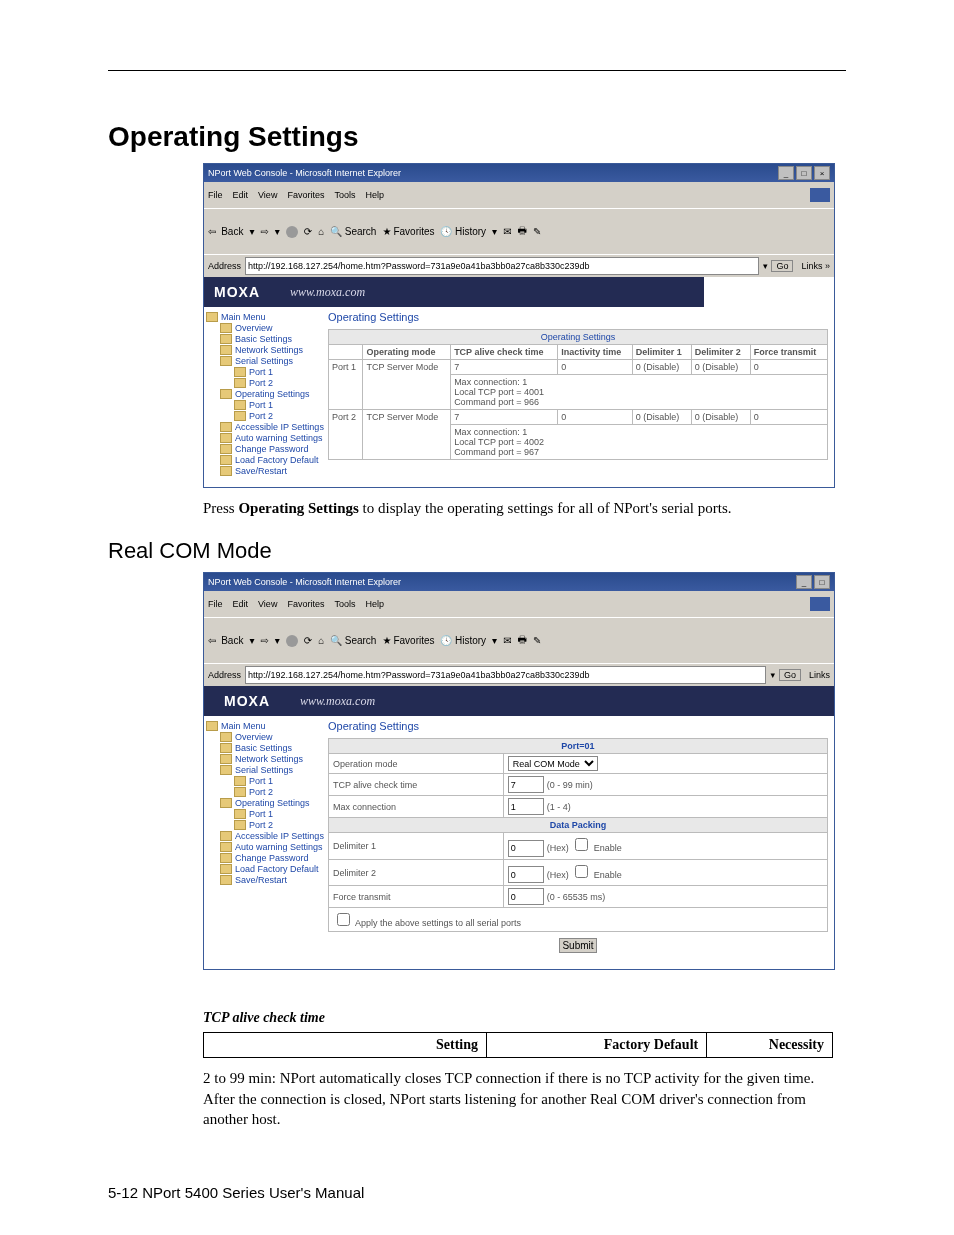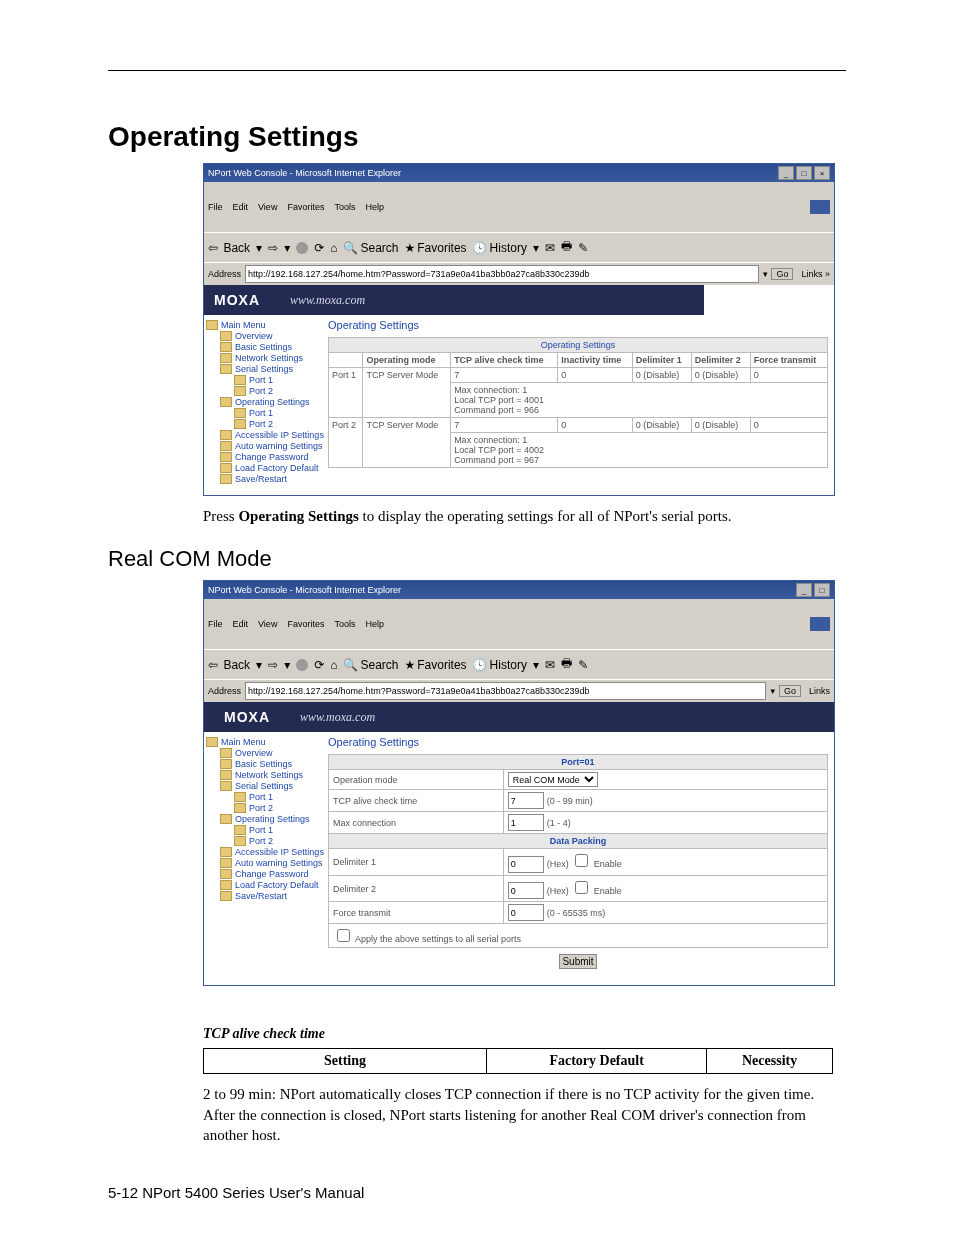"File" .ie-menubar { padding: 18px 4px -> 6px 4px }
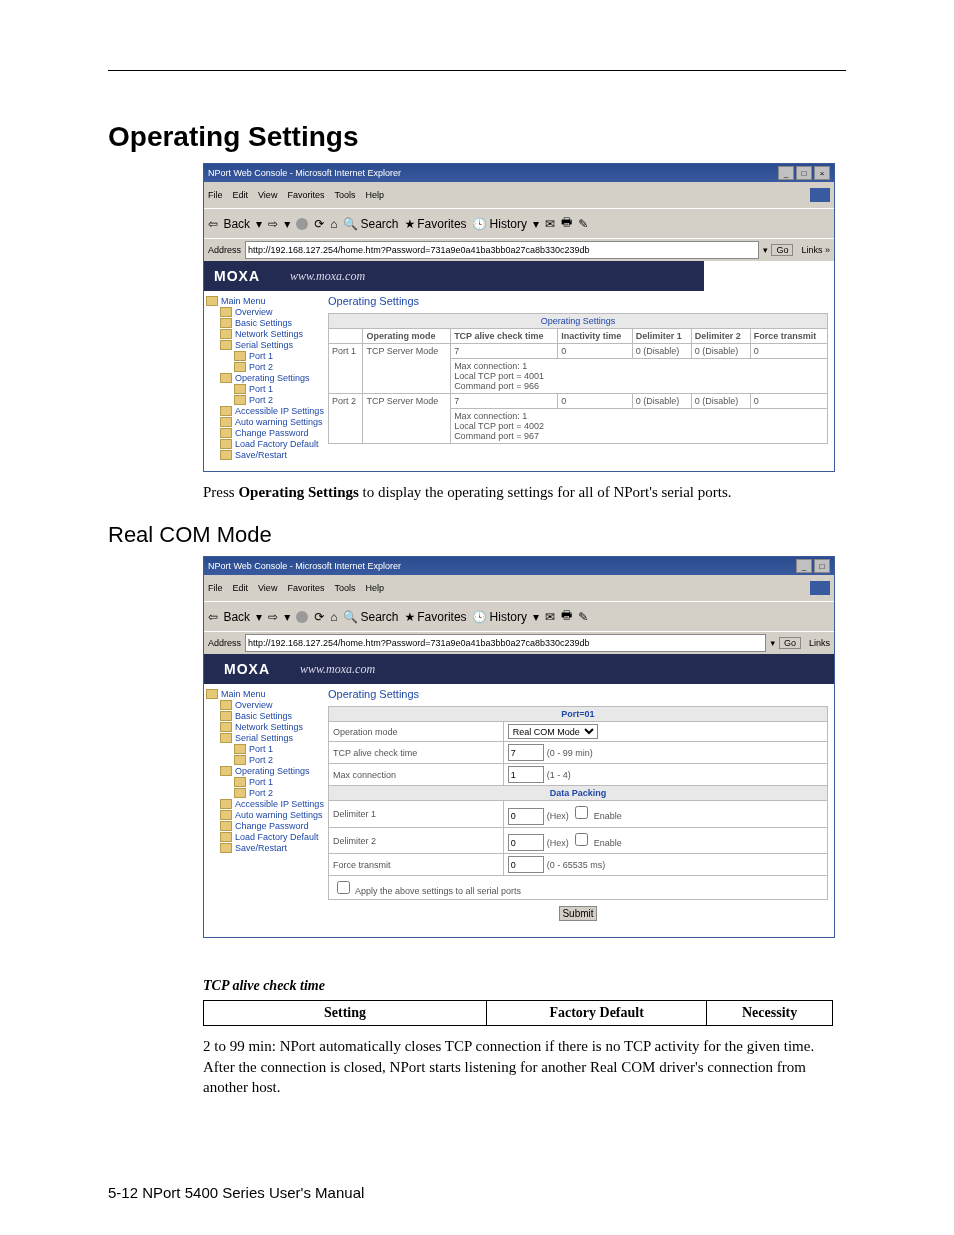"⇦ Back" .ie-toolbar { font-size: 12px -> 10px; padding: 4px 4px -> 14px 4px }
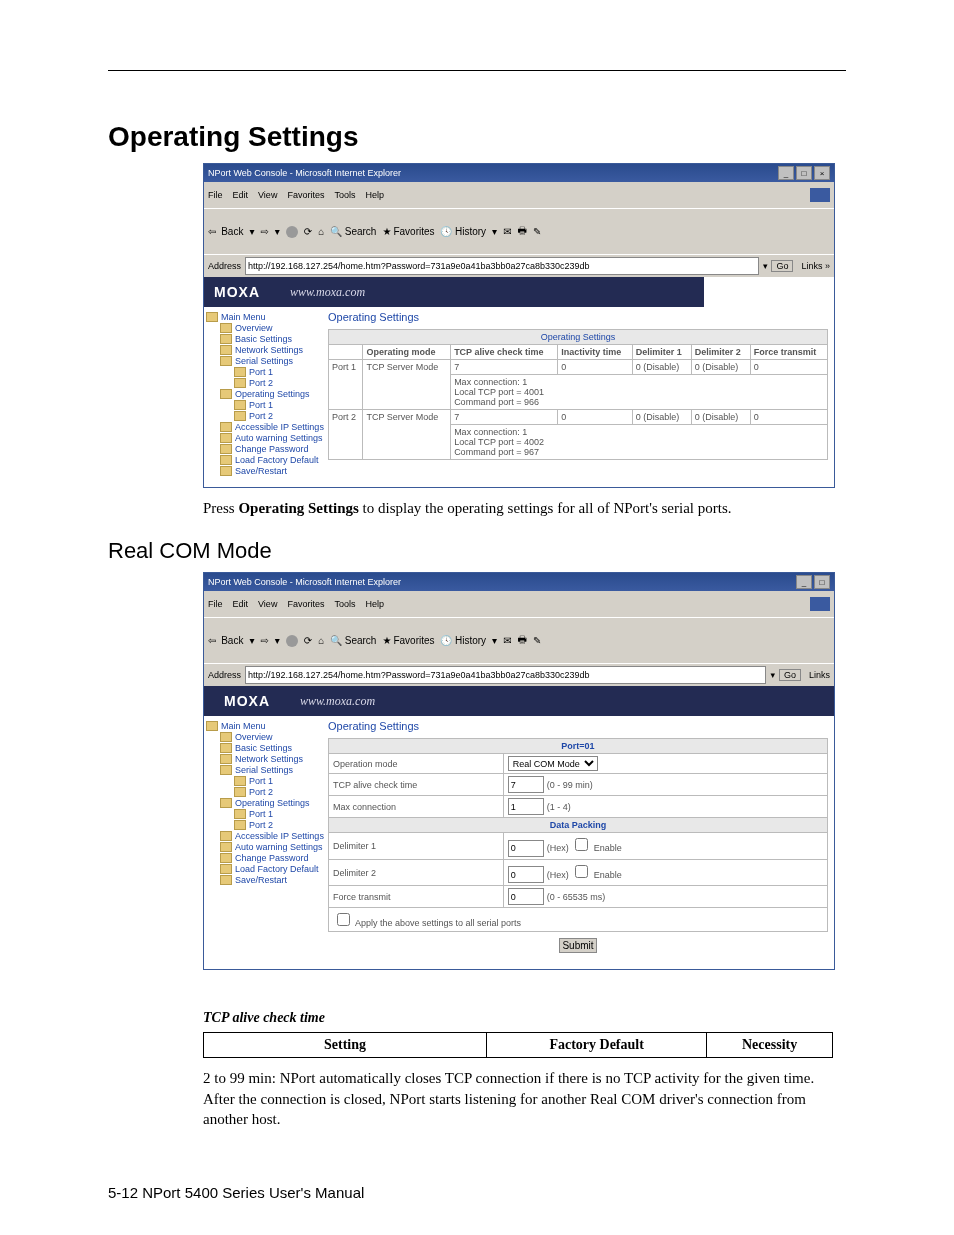"Setting" table.spec-table th, table.spec-table td { text-align: center -> right }
